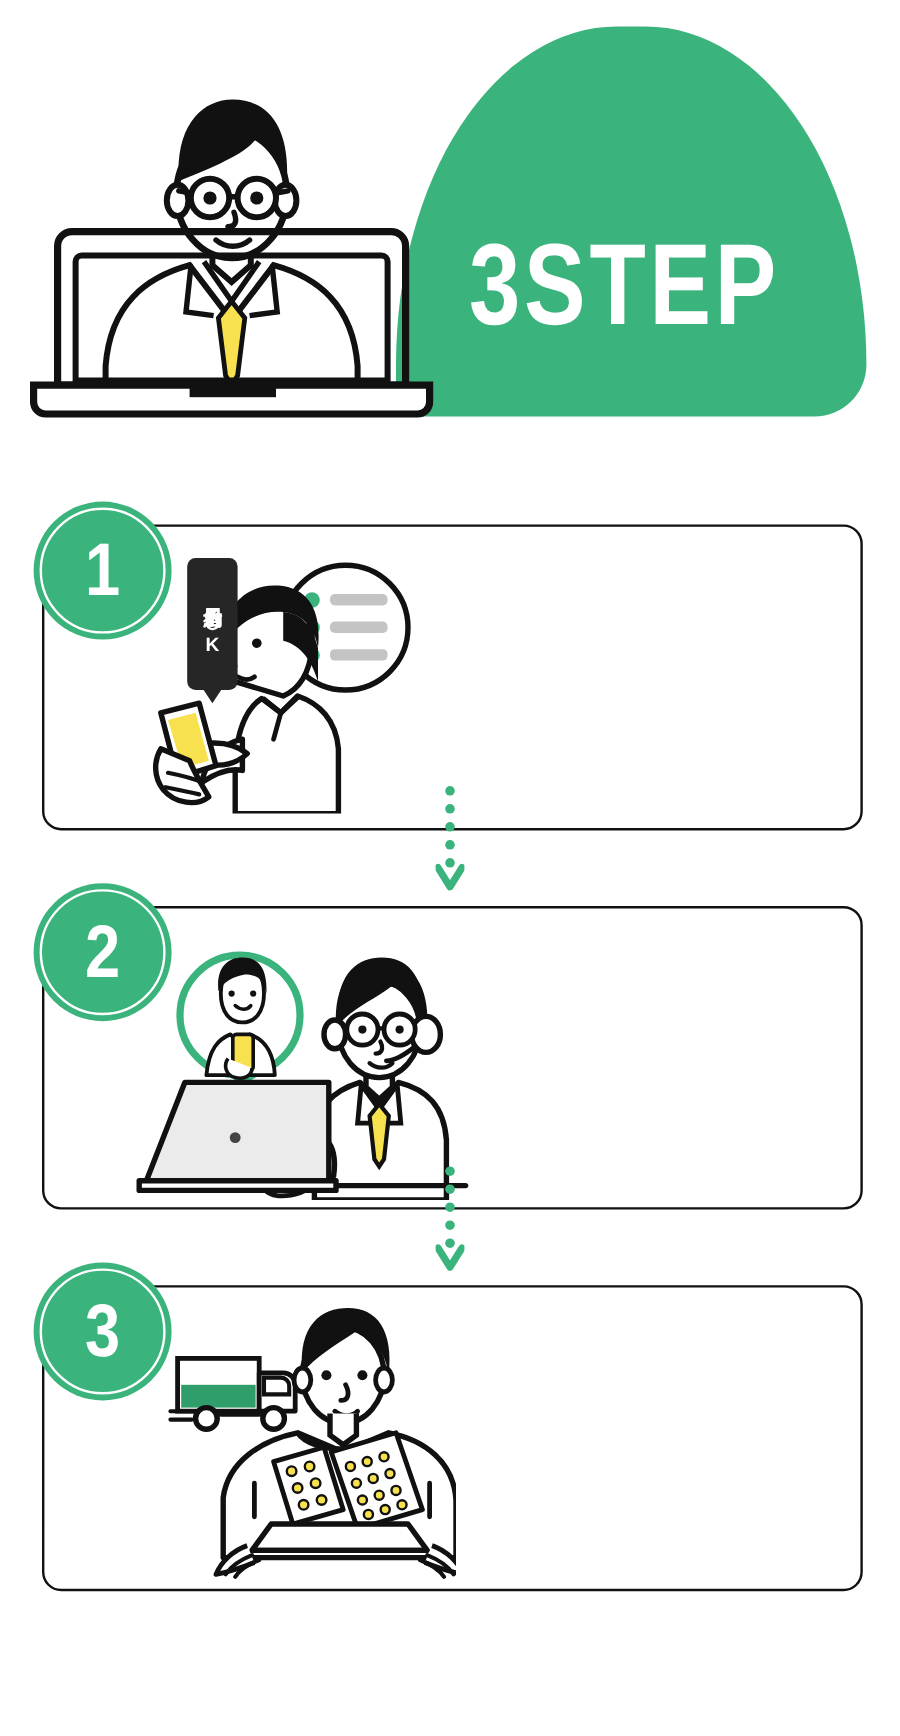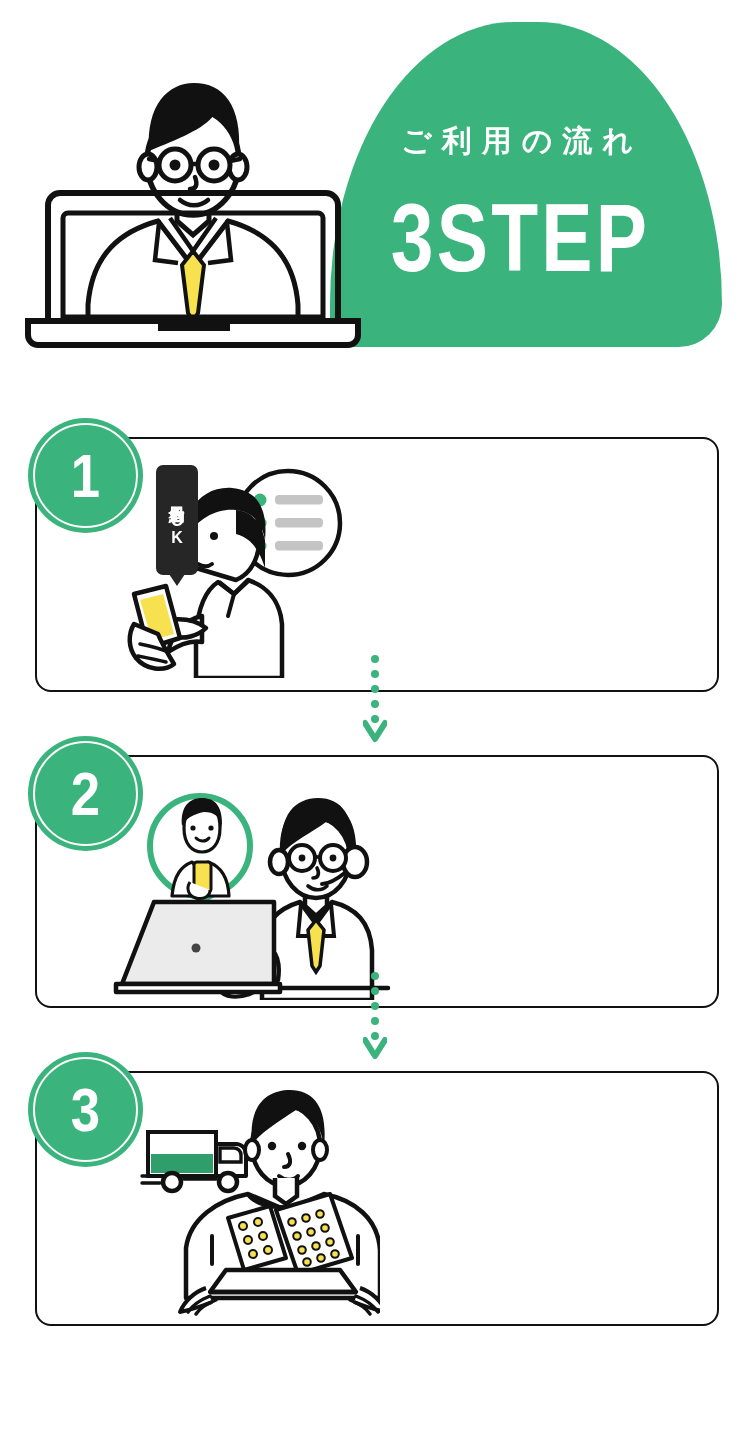"ご利用の流れ" div.hero-title { html: <div>ご利用の流れ</div> -> none }
